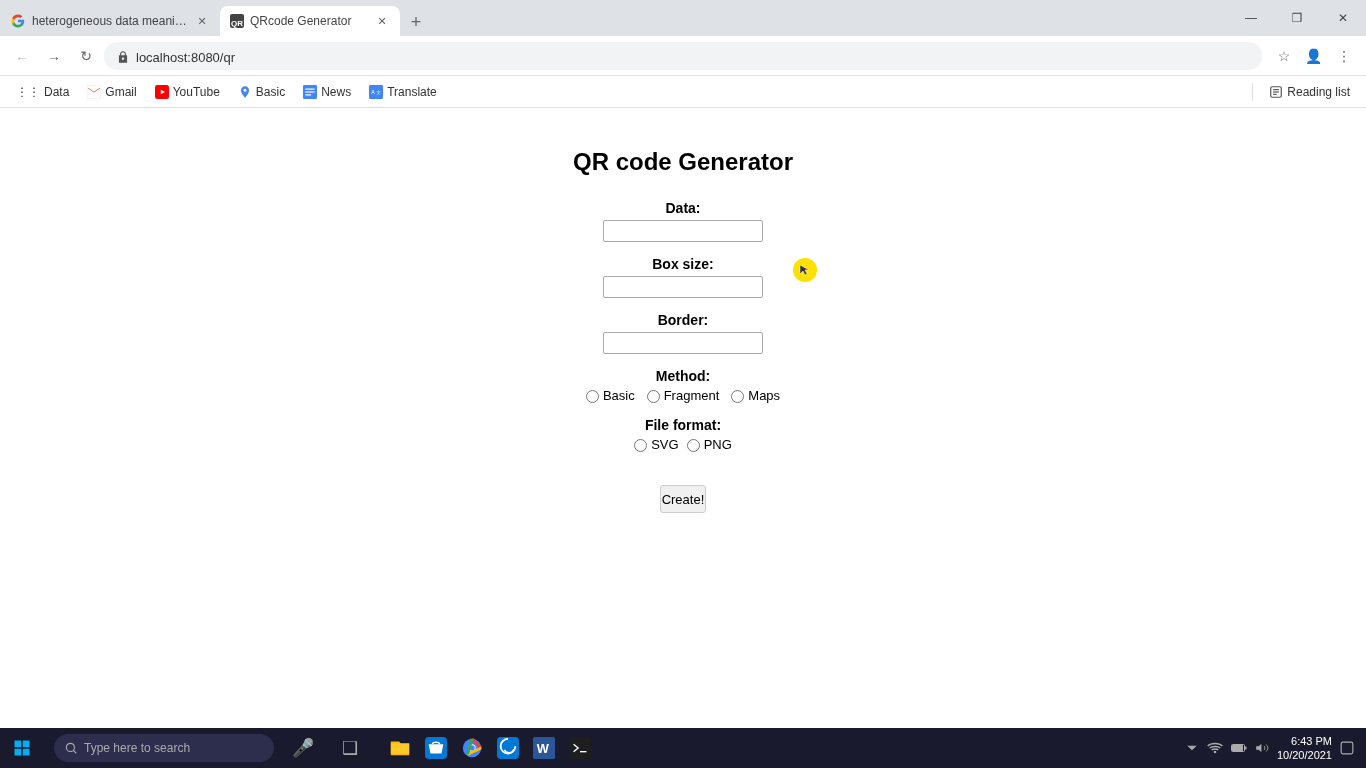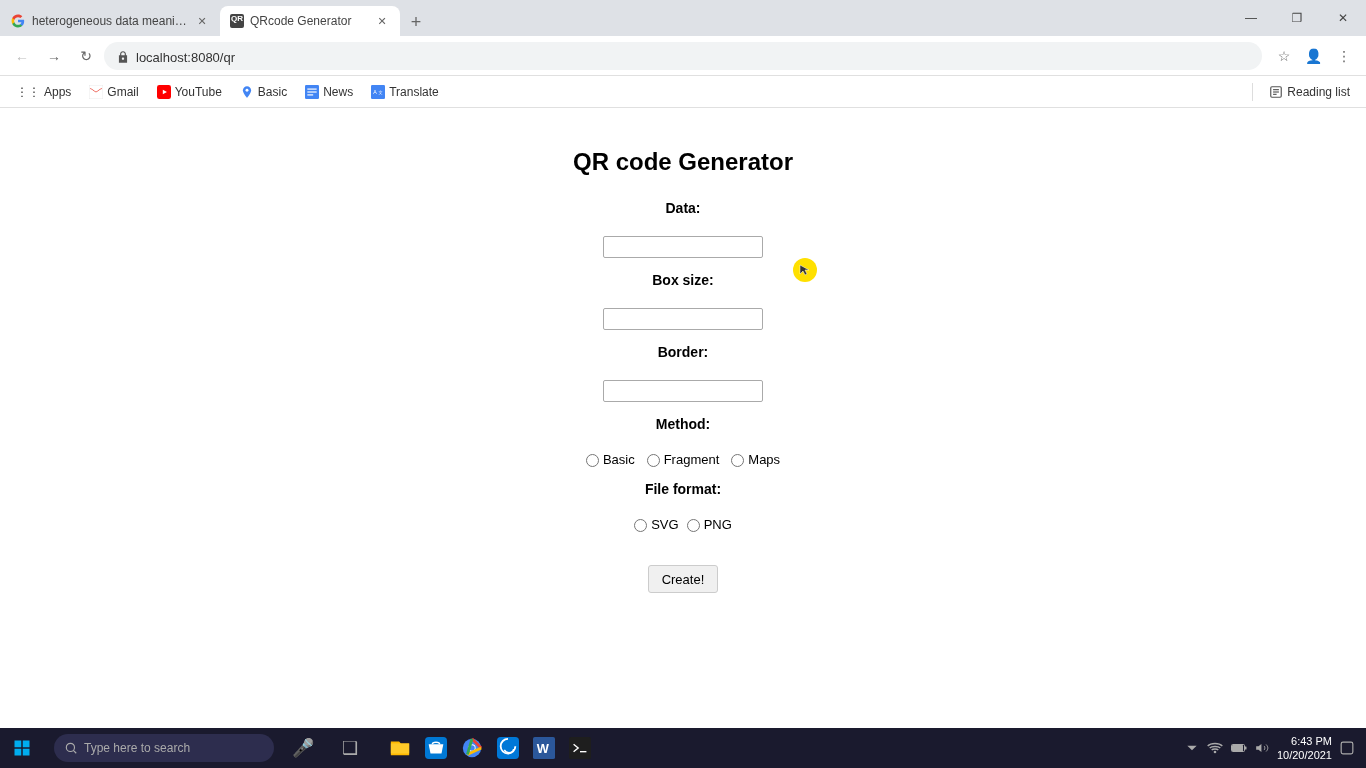"QR" div.tab-favicon { align-items: flex-start -> flex-end }
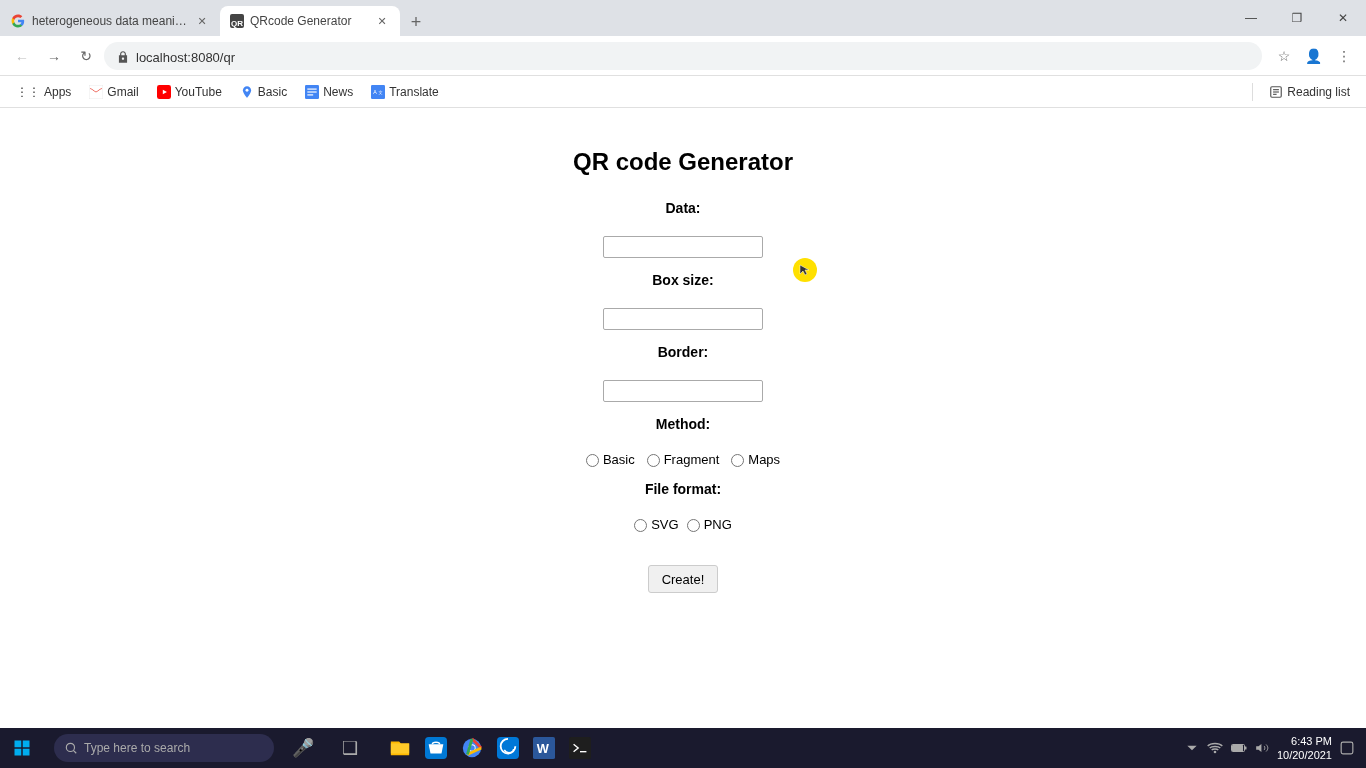"Apps" span { text: Apps -> Data }
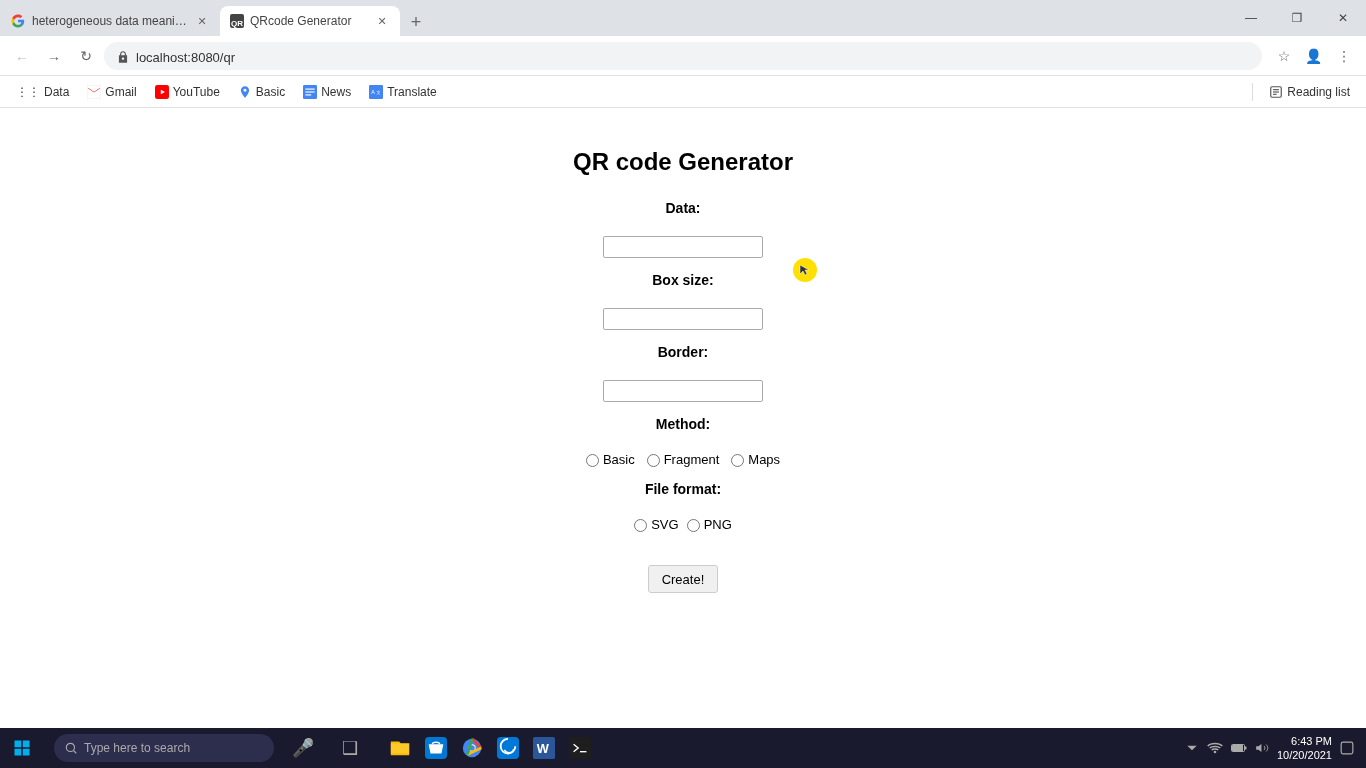"Data:" .section-wrapper { gap: 16px -> none }
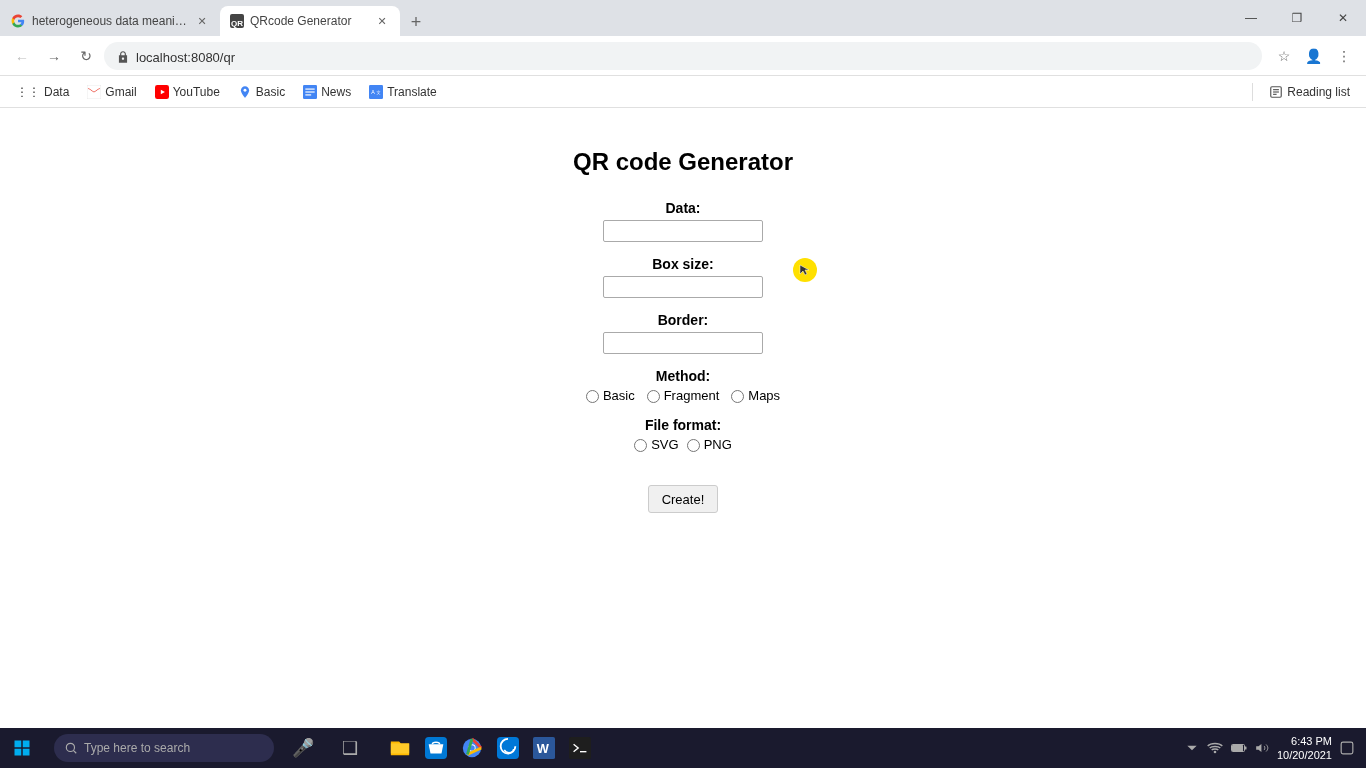"Create!" .create-btn { width: 70px -> 46px }
